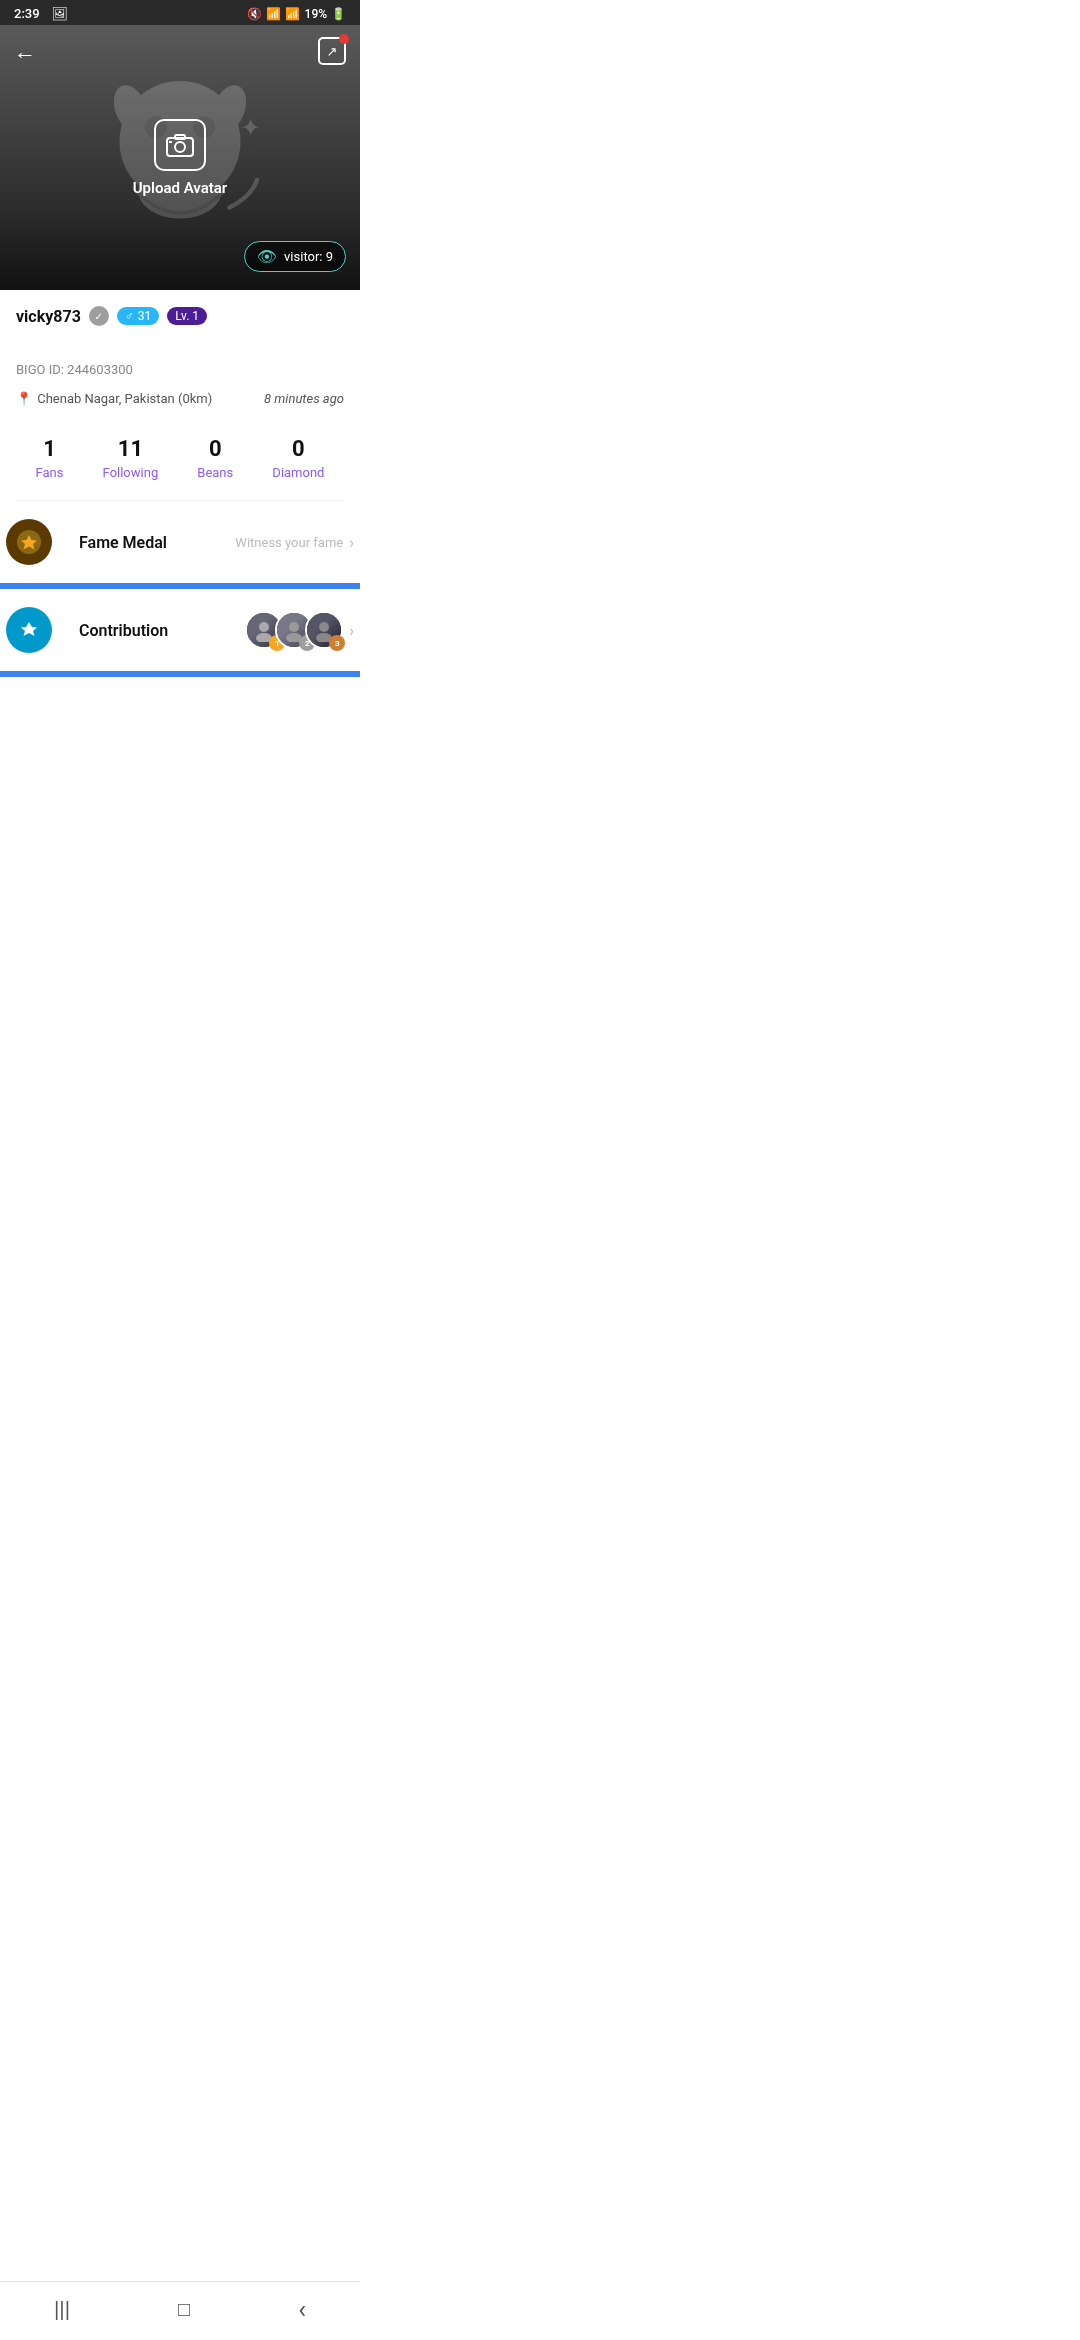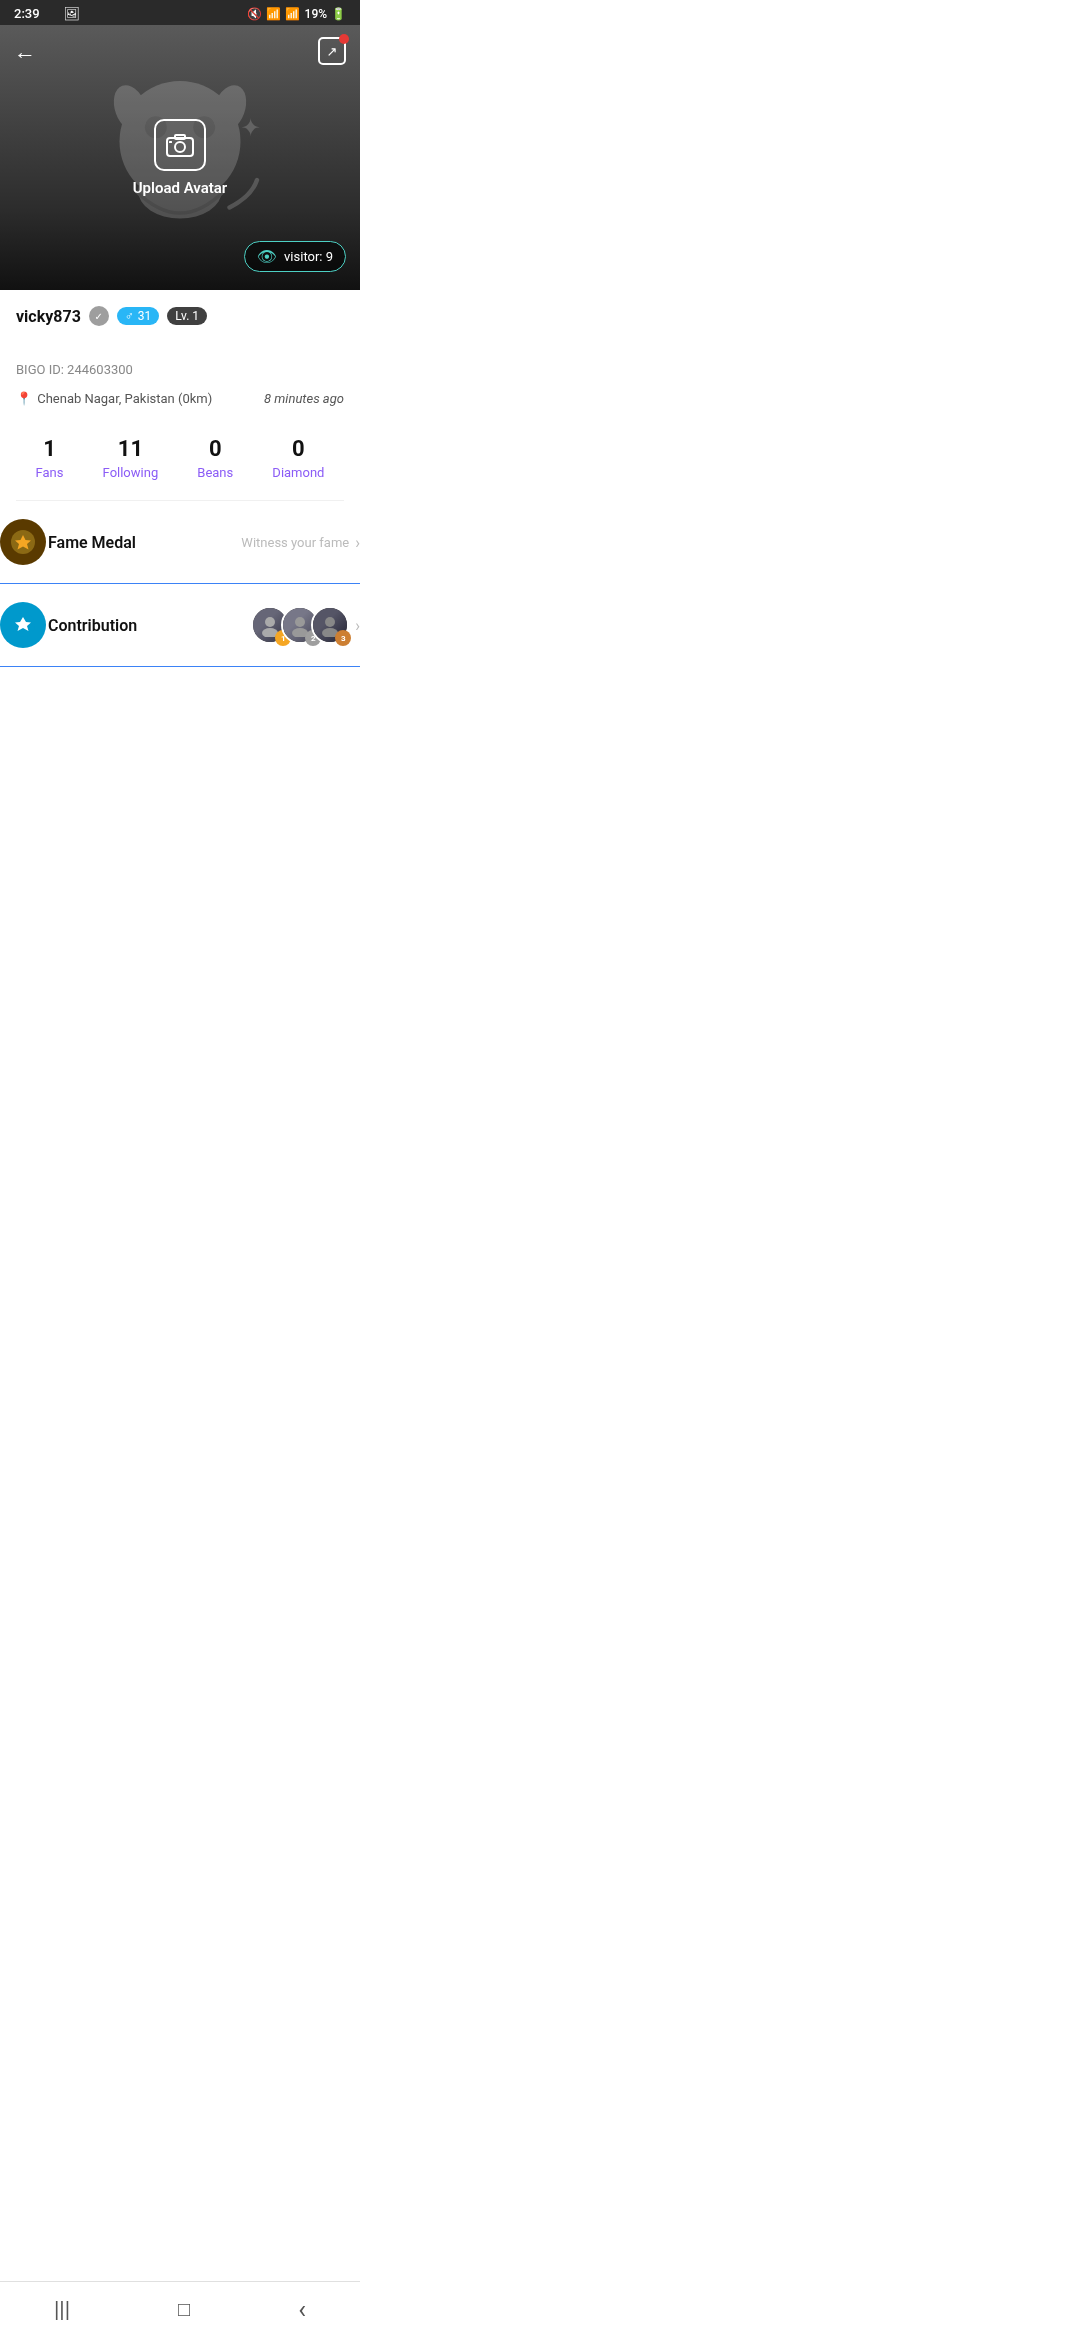"2:39" .status-left { gap: 24px -> 12px }
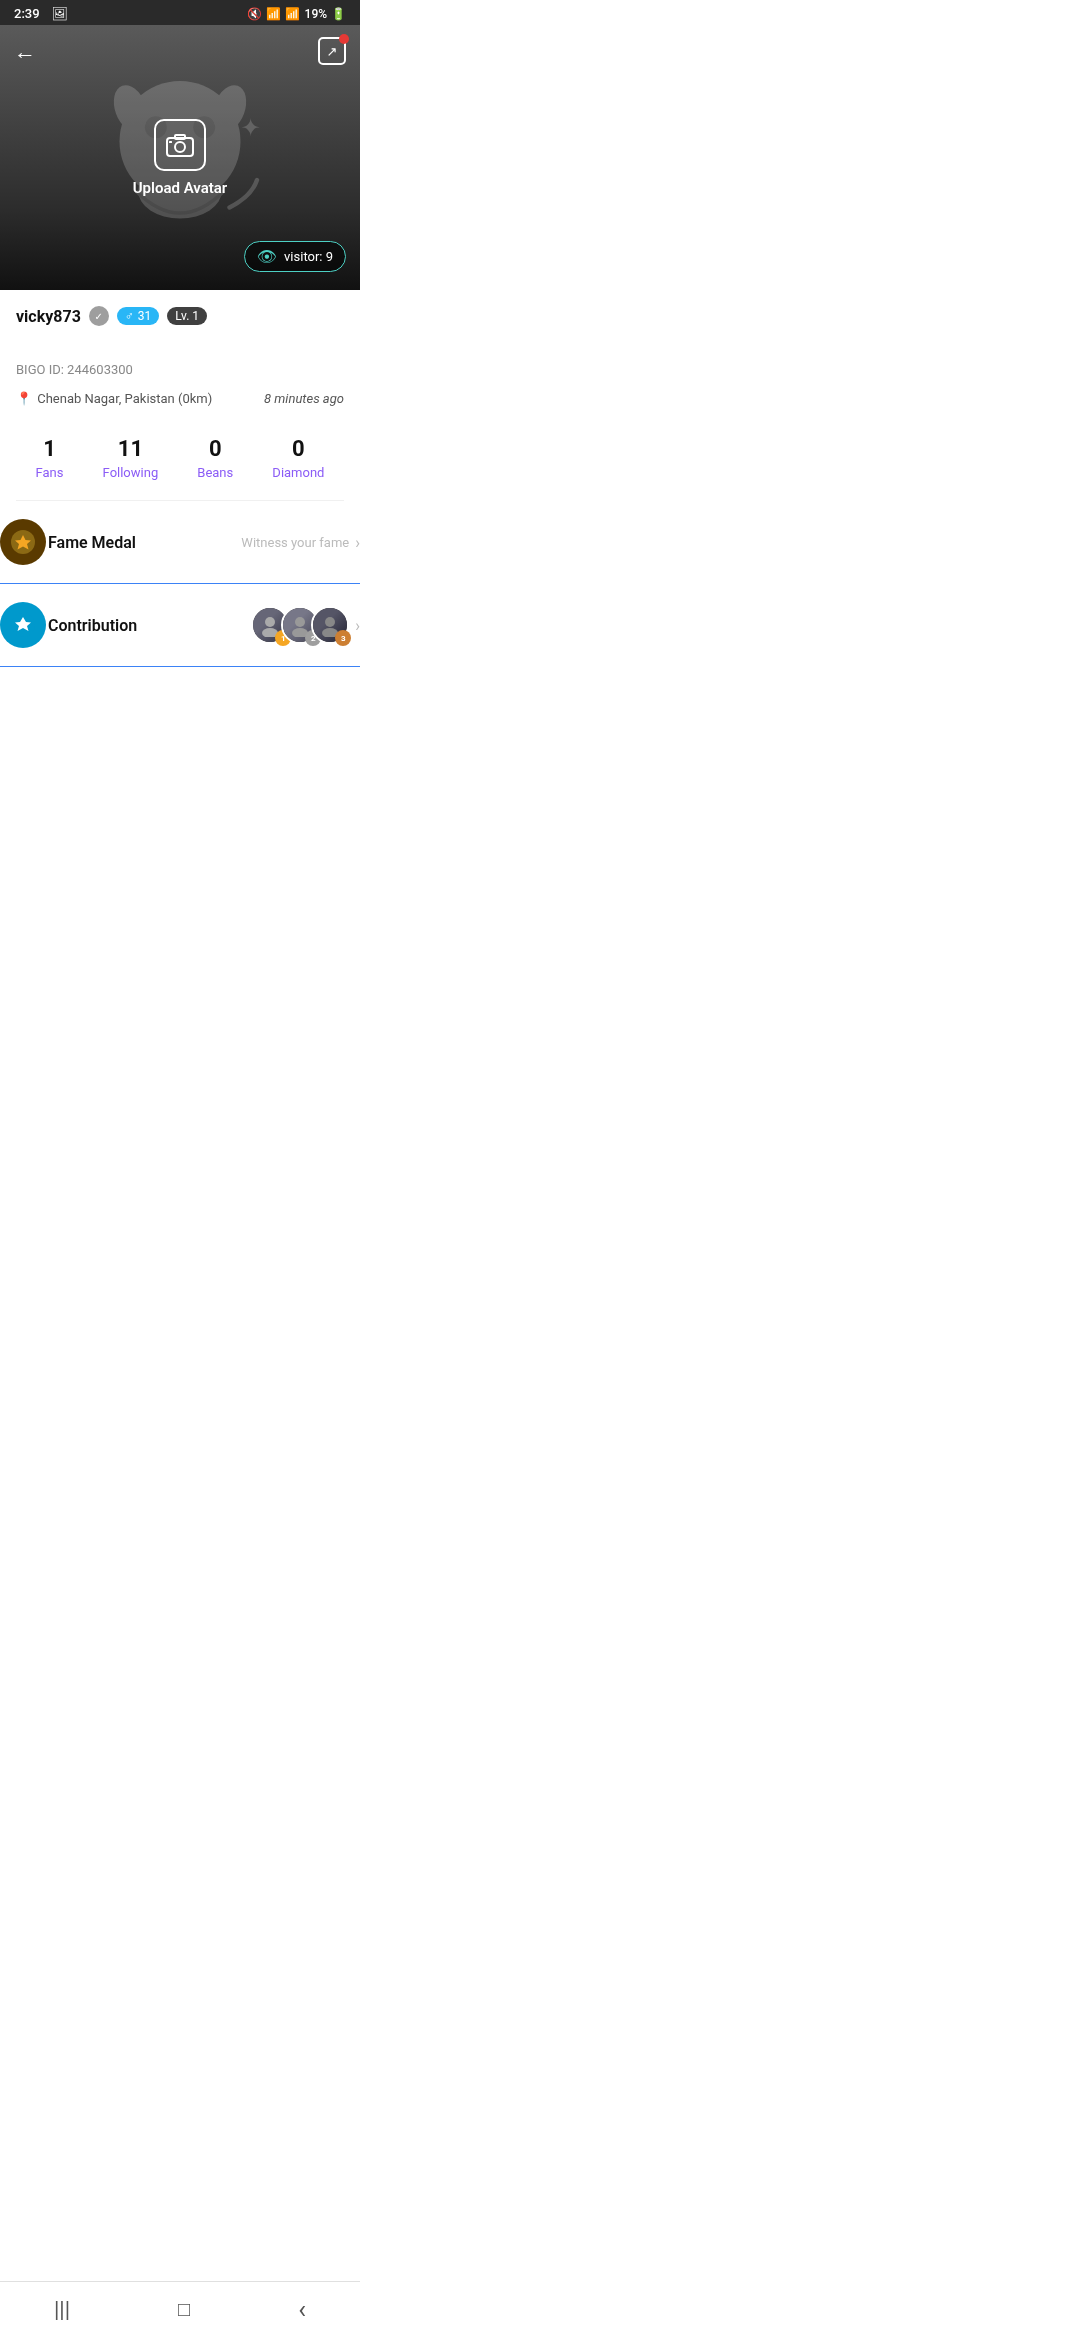"Lv. 1" .badge-green { background: #404040 -> #4c1d95 }
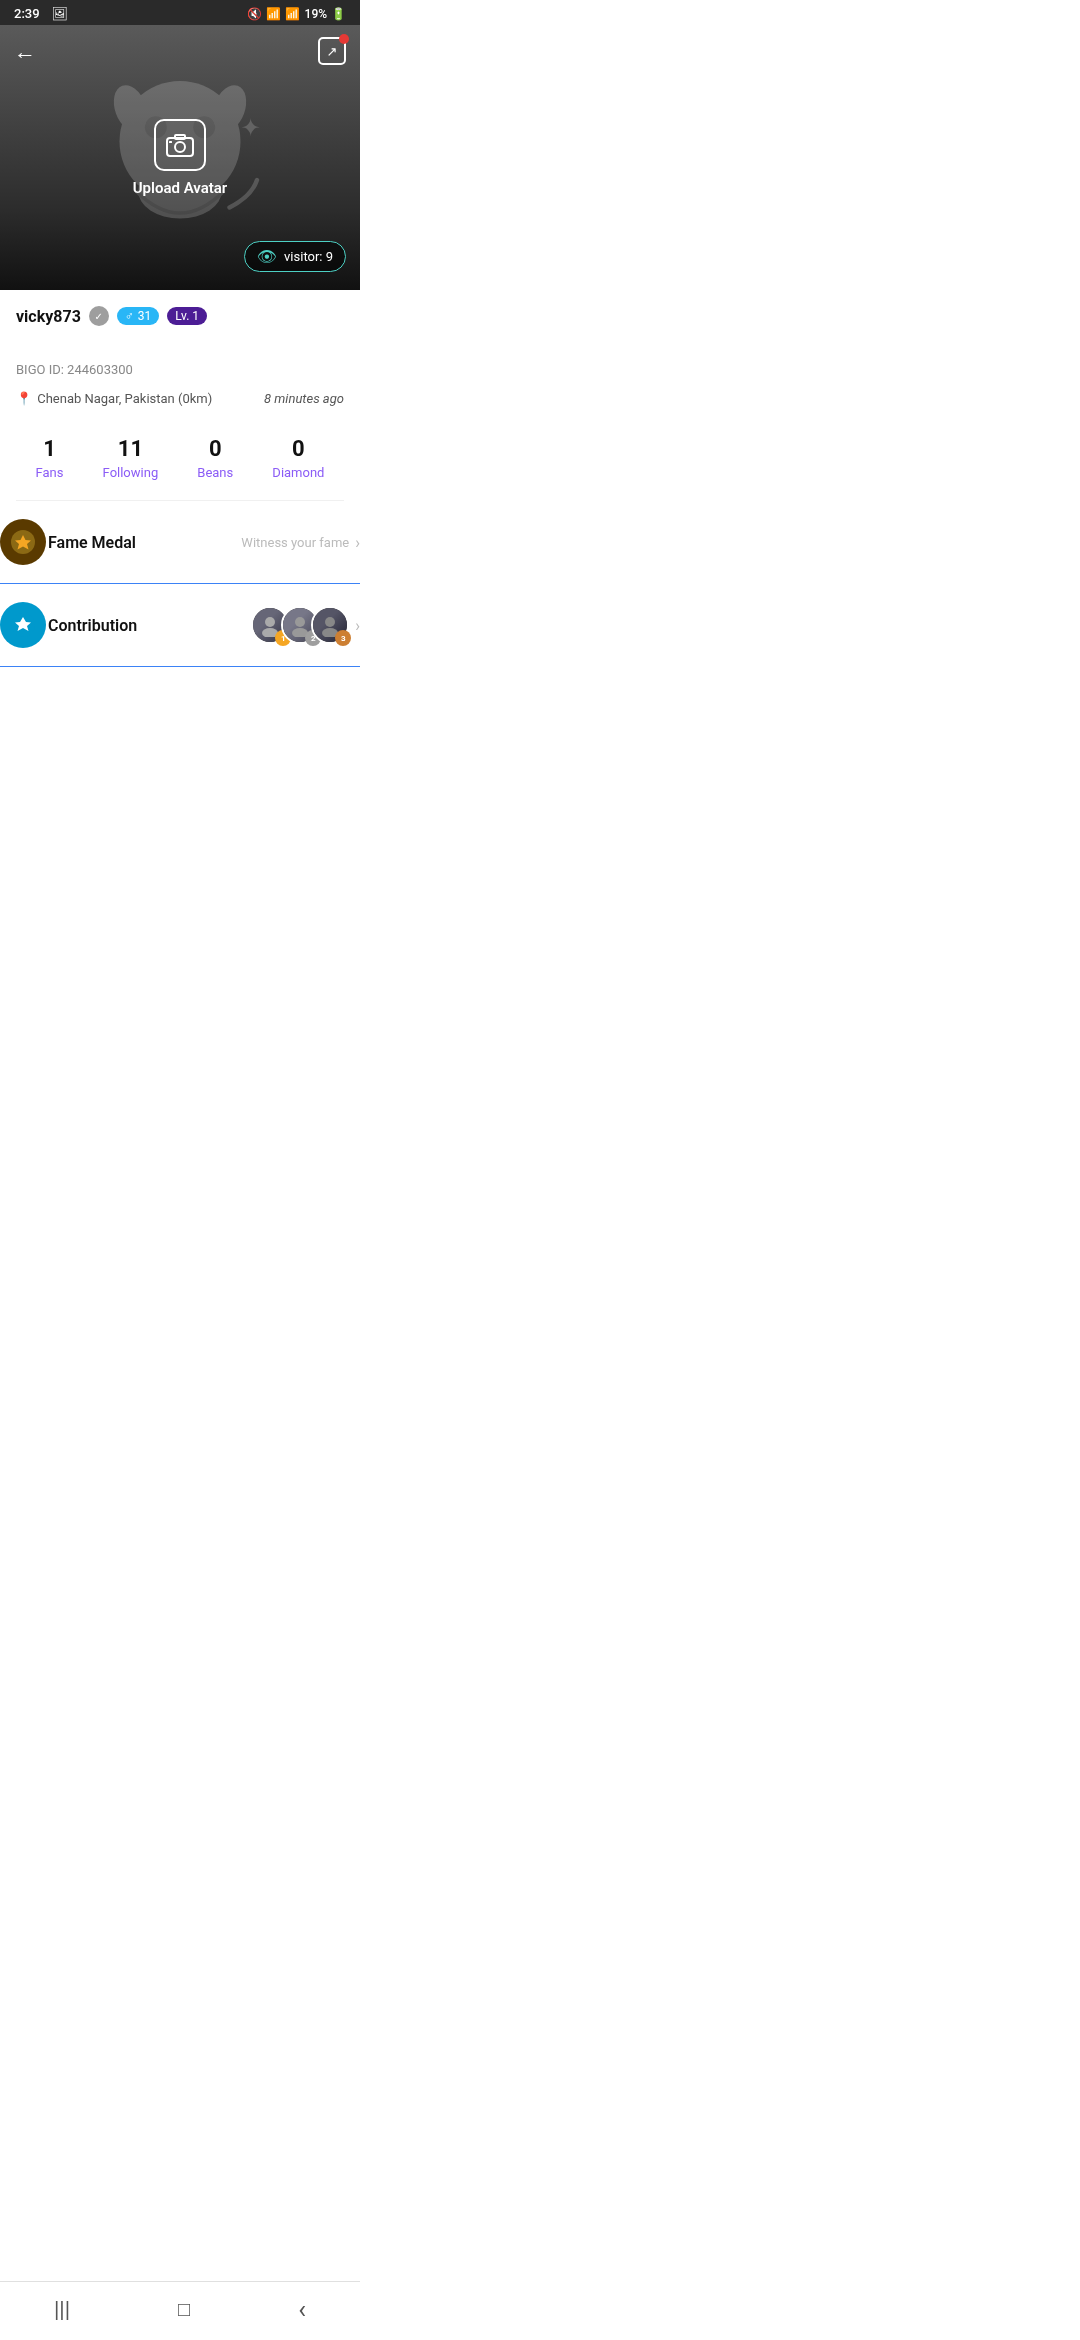"Fame Medal" .section-row { border-bottom: 1px solid #3b82f6 -> 6px solid #3b82f6; gap: 2px -> 27px; padding: 18px 0 -> 18px 6px }
